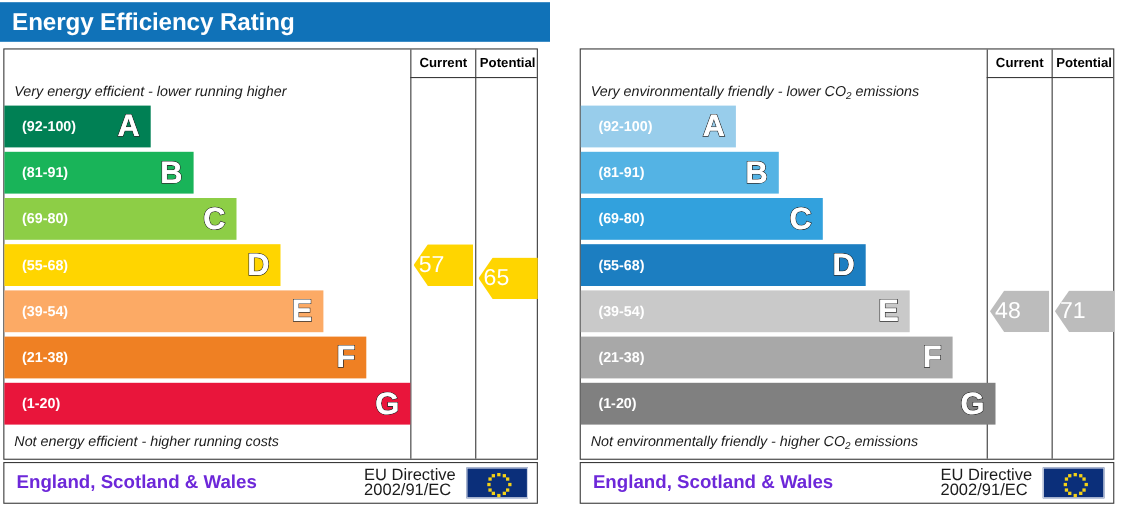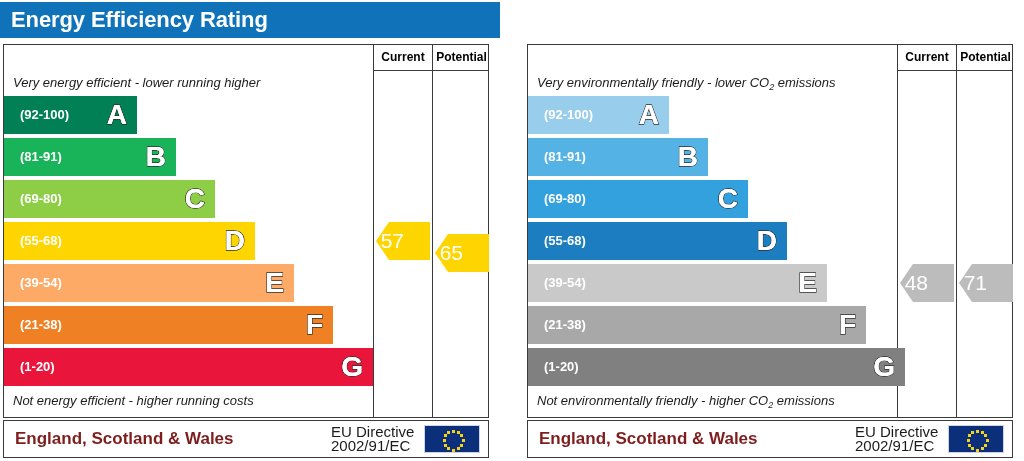"England, Scotland & Wales" .foot-country { color: #7f1d1d -> #6d28d9 }
